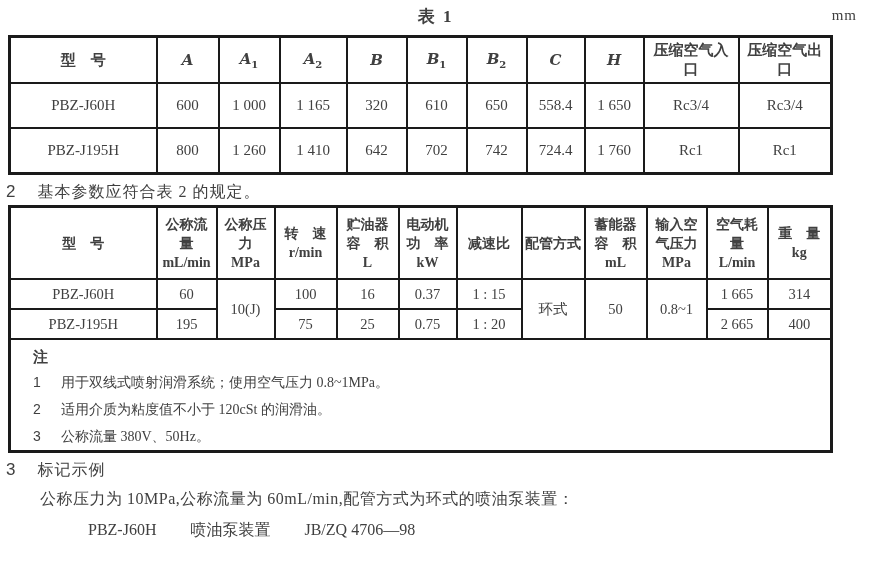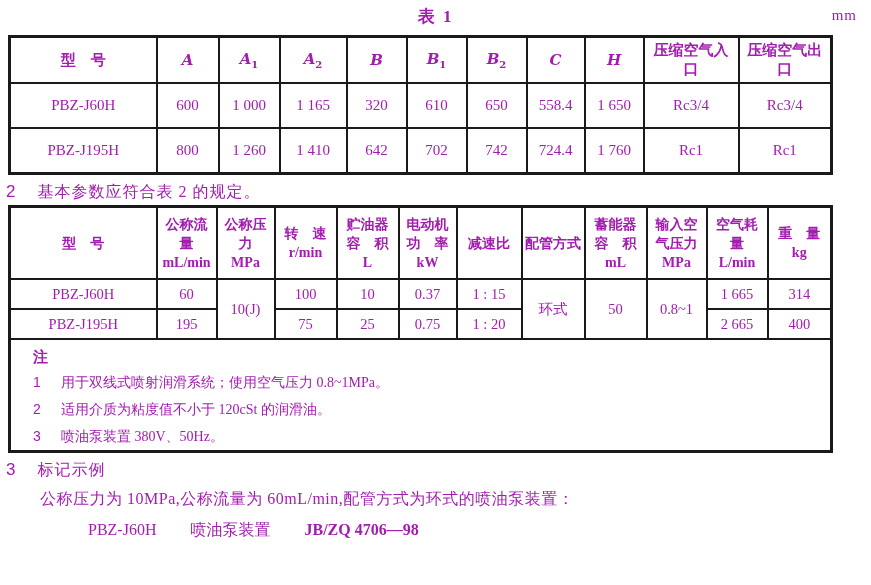"表 1" .page { color: #a21caf -> #404040 }
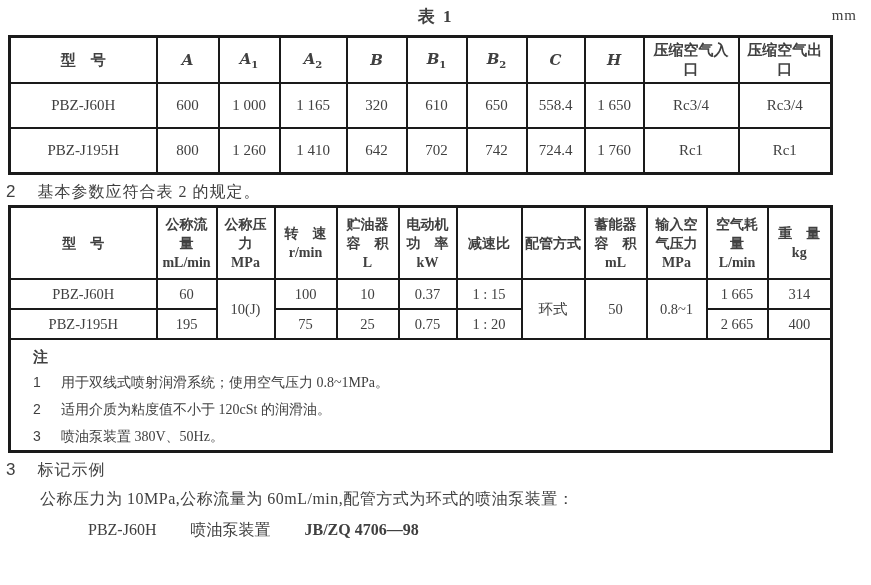"10" td { text: 10 -> 16 }
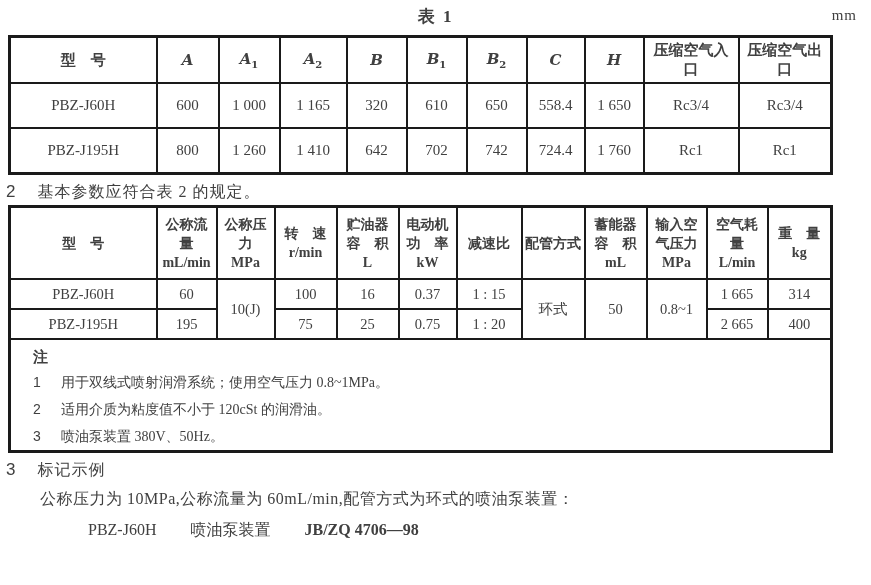"喷油泵装置 380V、50Hz。" span { text: 喷油泵装置 -> 公称流量 }
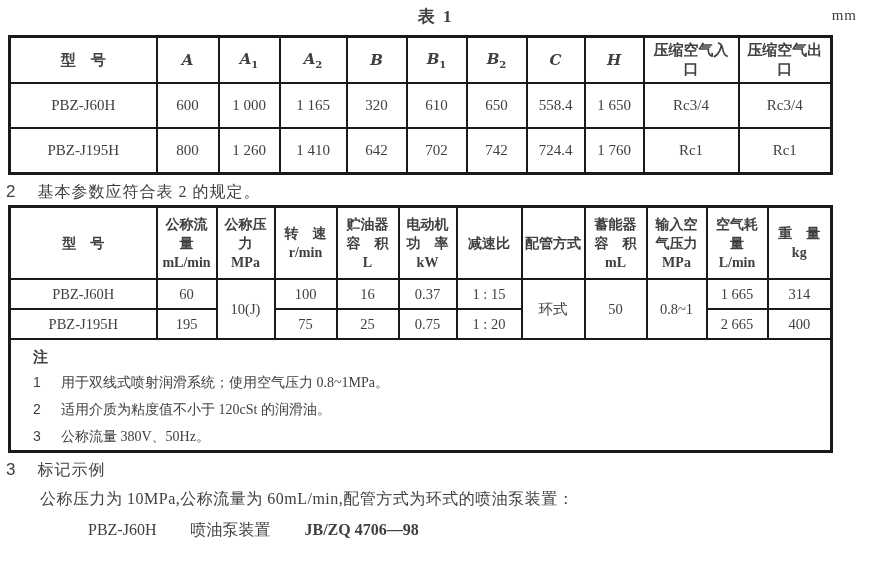"JB/ZQ 4706—98" .mark-example .part:last-child { font-weight: bold -> none }
